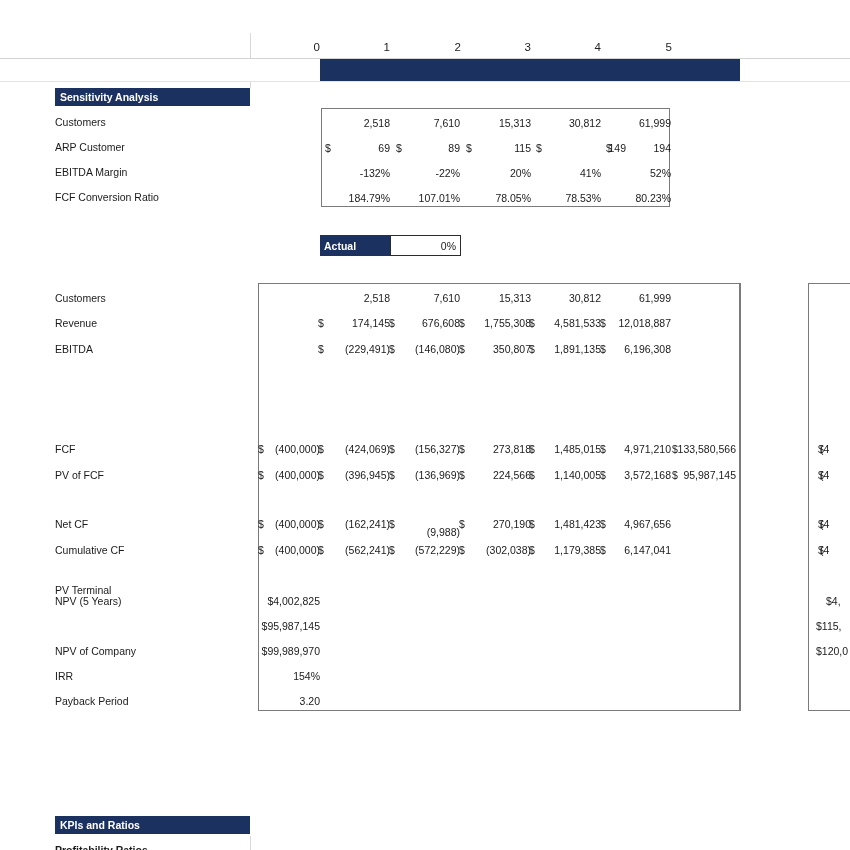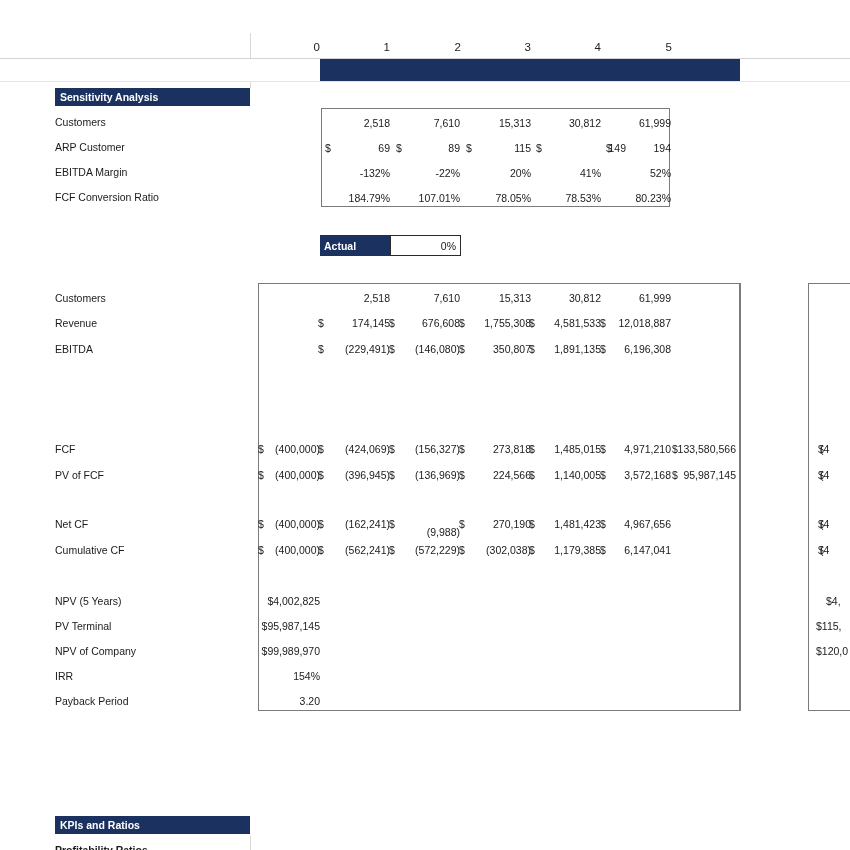"PV Terminal" div.lbl { top: 618px -> 582px }
